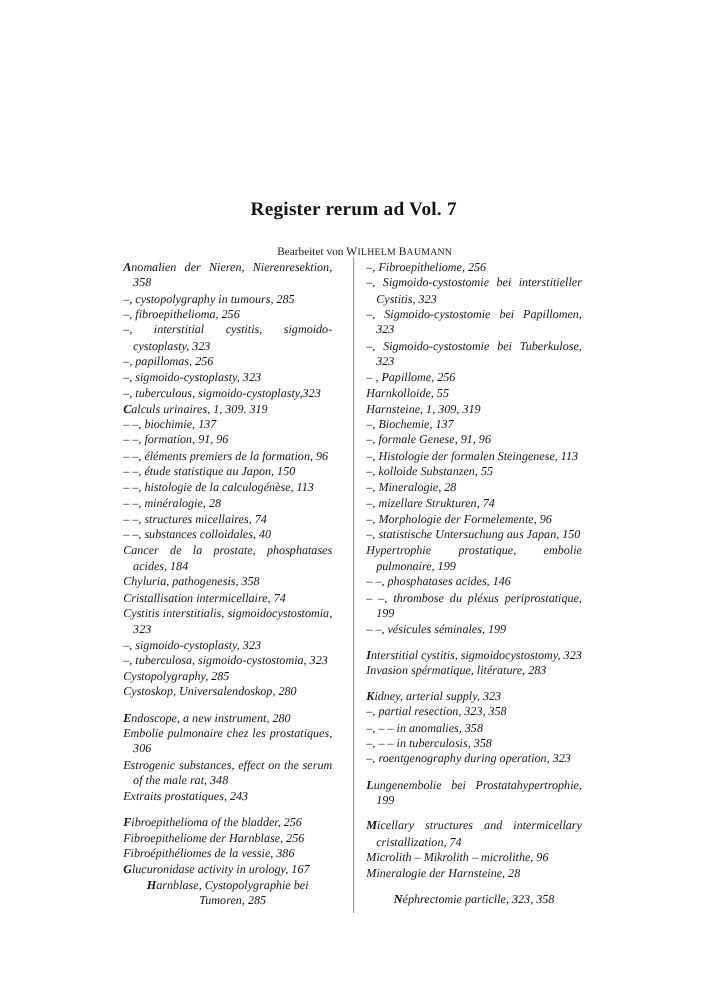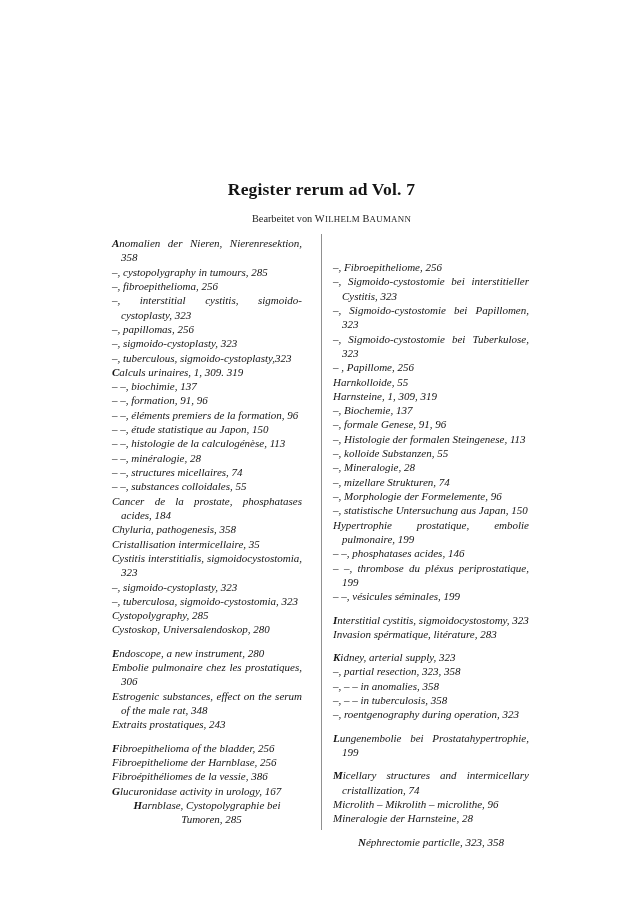"Bearbeitet von WILHELM BAUMANN" .doc-subtitle { margin: 0 -> 11px }
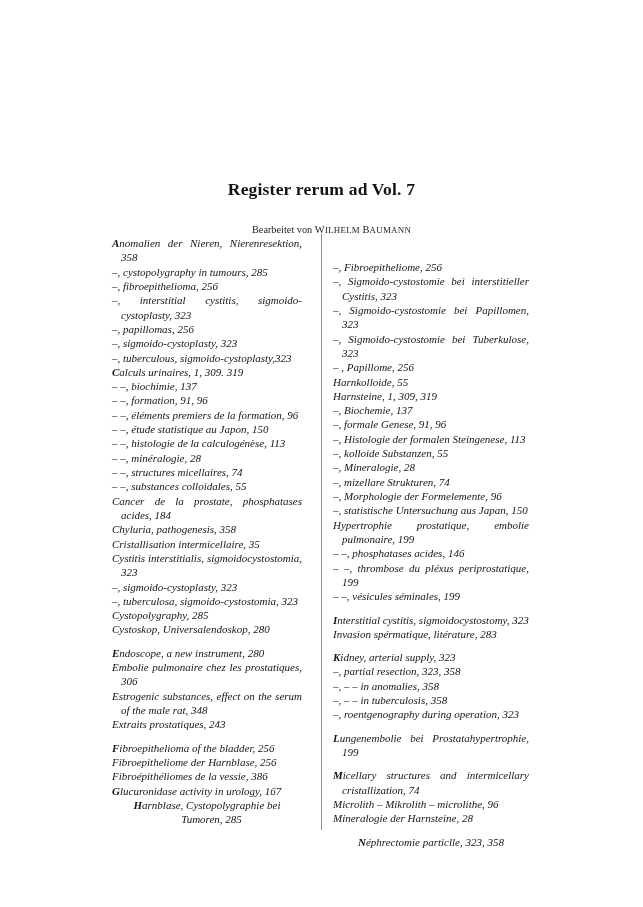"–, Fibroepitheliome, 256" .col-right { margin-top: 24px -> none }
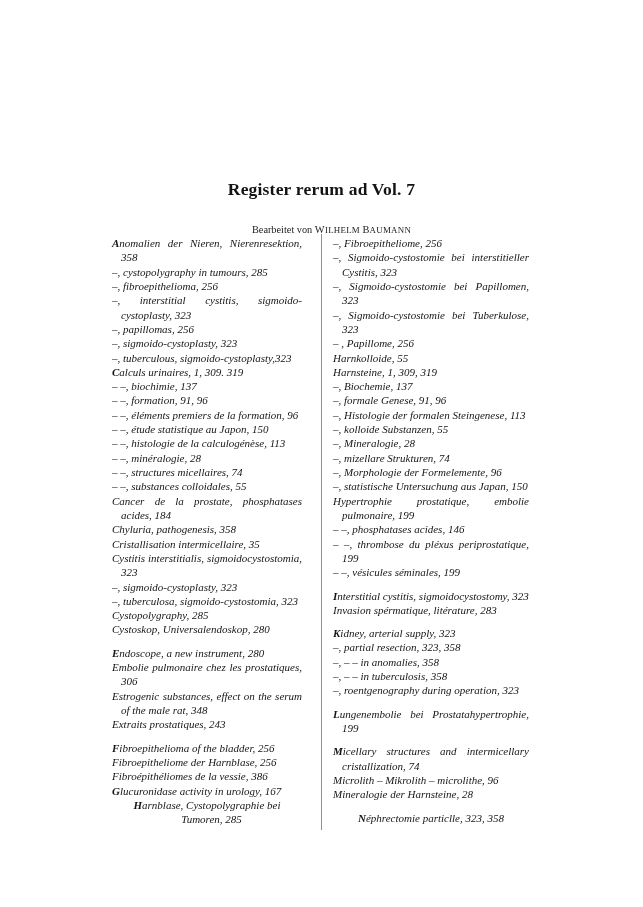"– –, substances colloidales, 55" p.entry { text: 55 -> 40 }
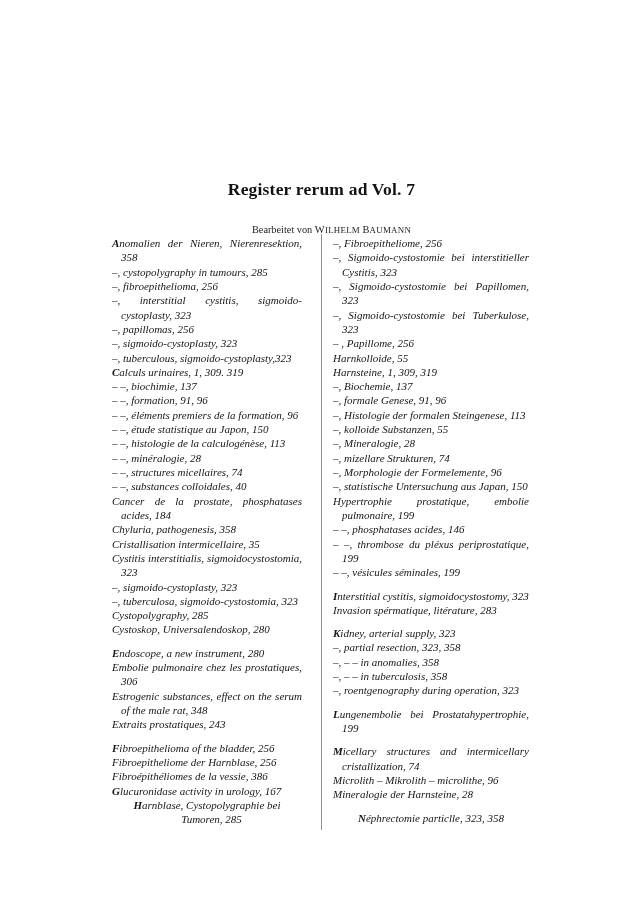"Cristallisation intermicellaire, 35" p.entry { text: 35 -> 74 }
